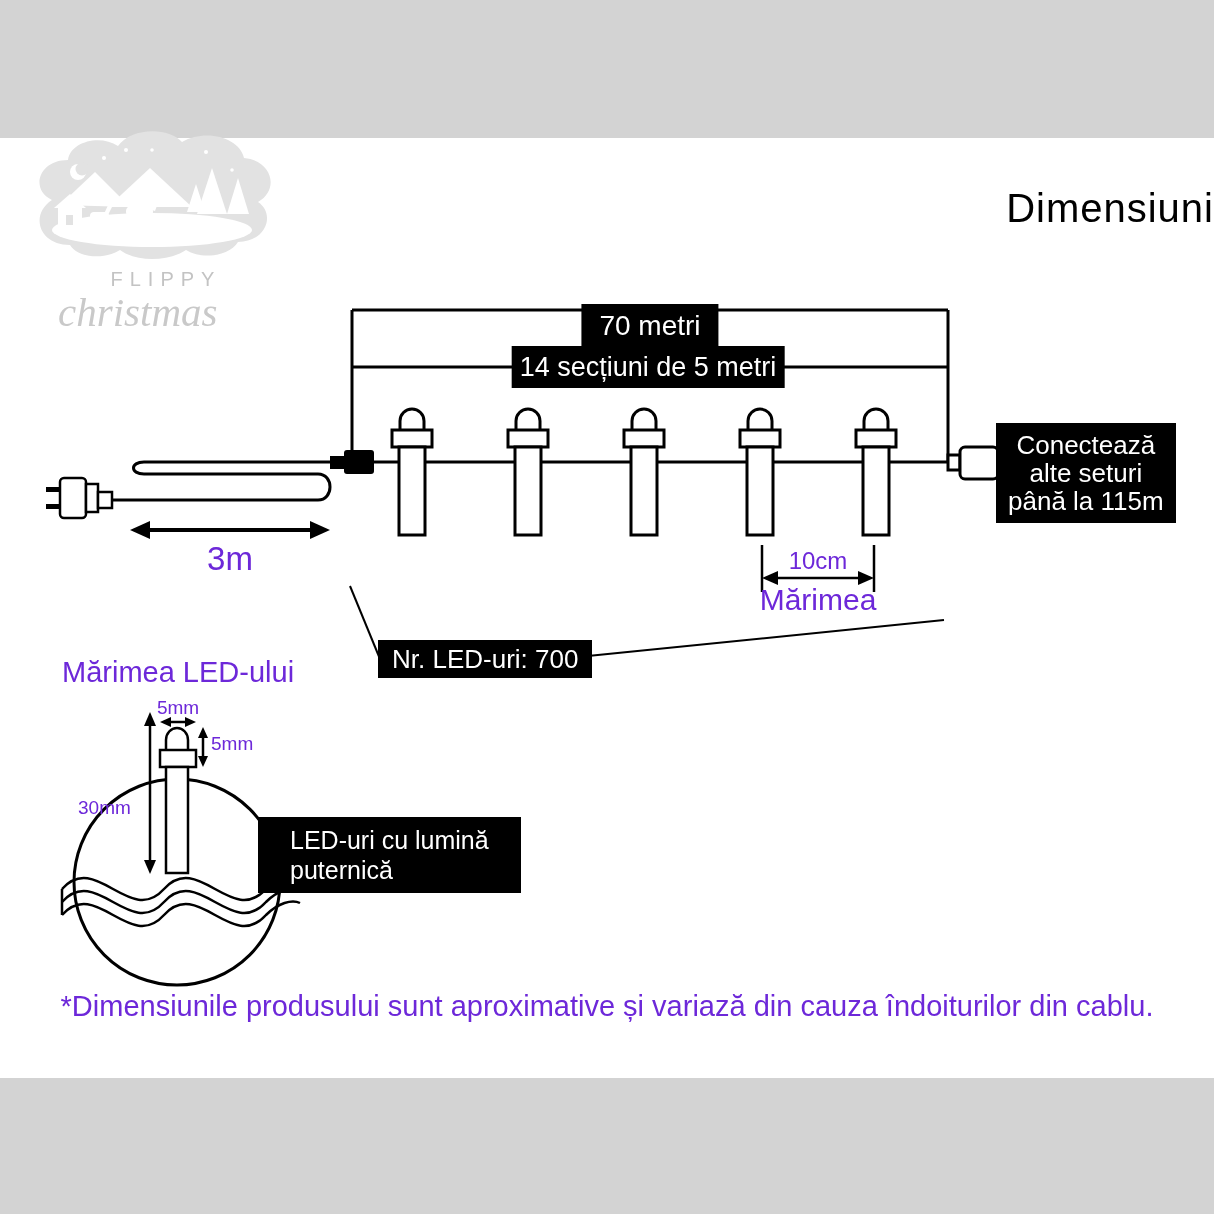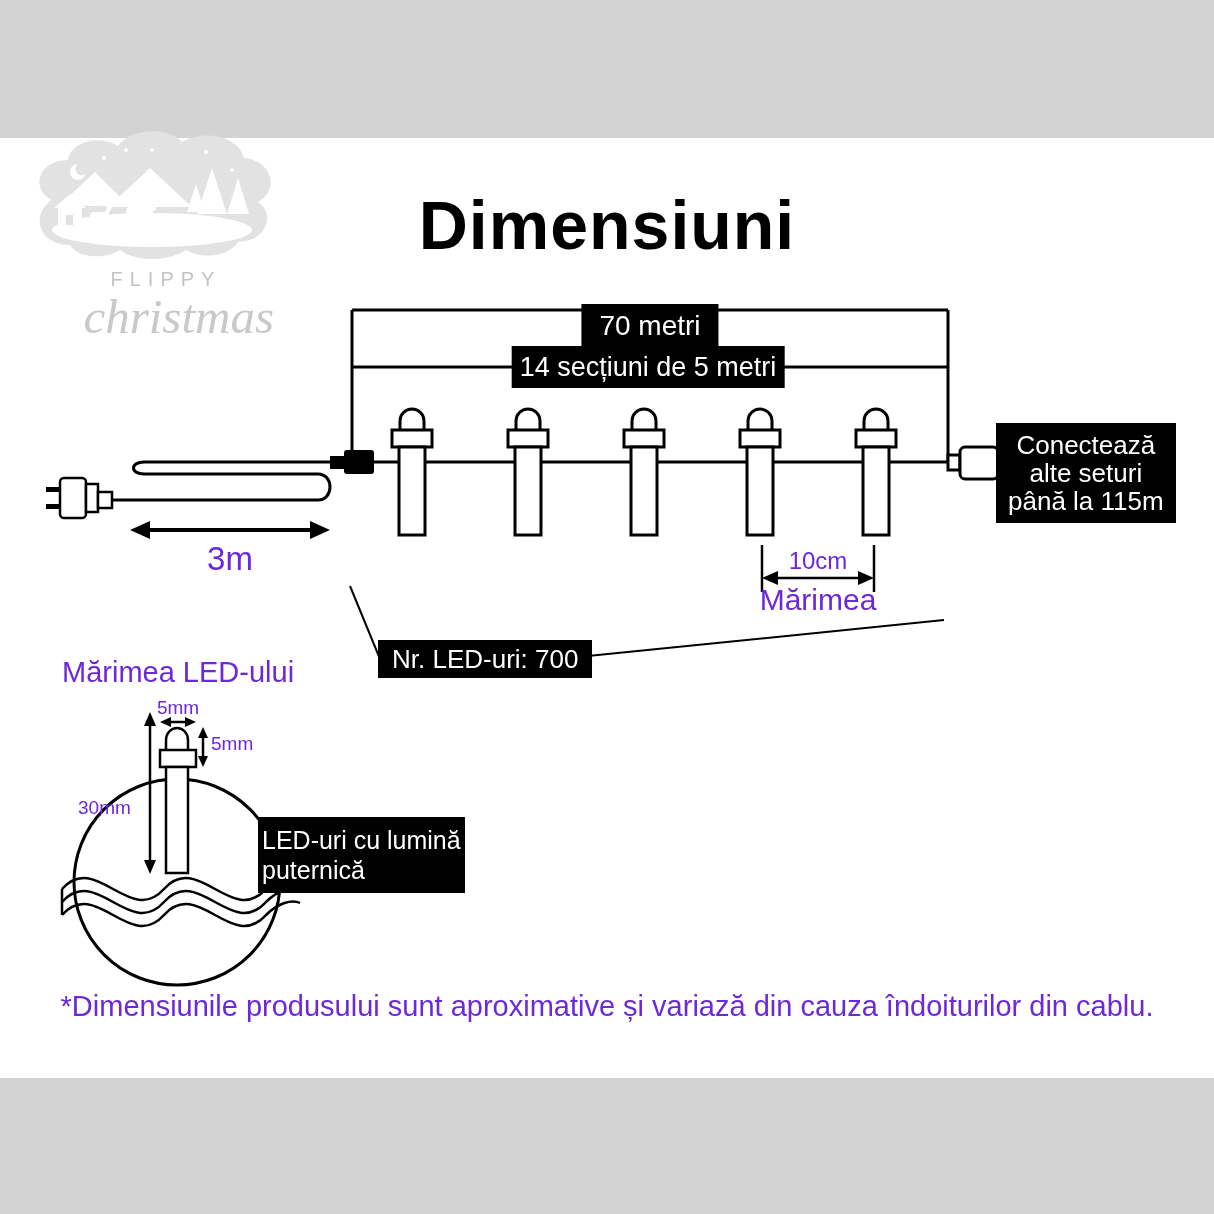"Dimensiuni" .page-title { font-size: 68px -> 40px; font-weight: 700 -> 400; text-align: center -> right }
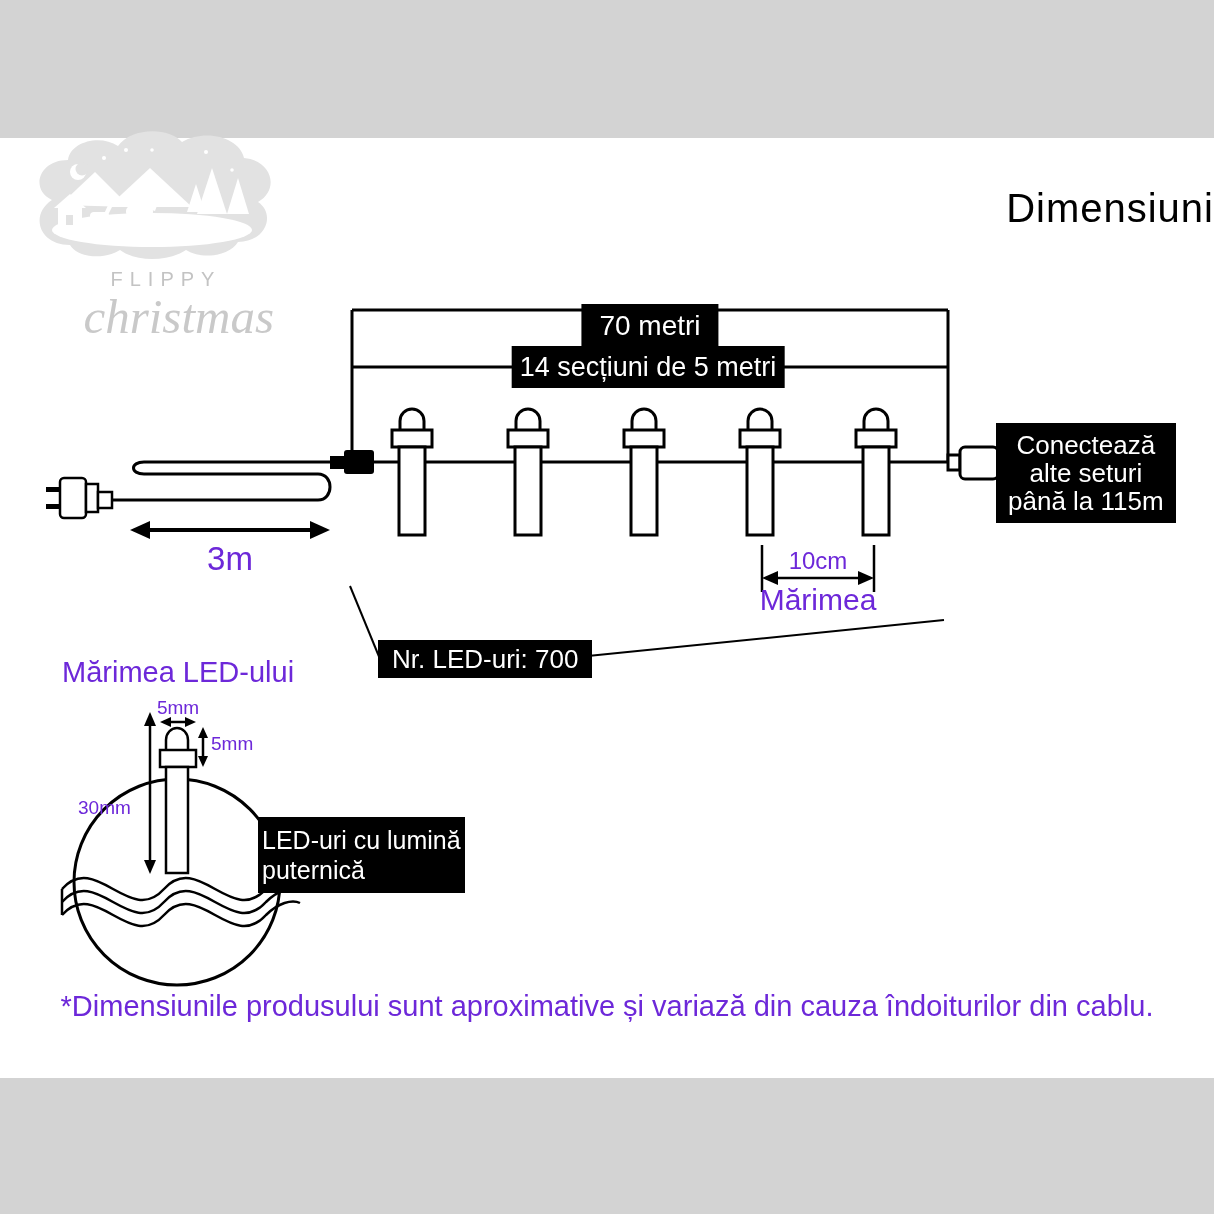"christmas" .logo-christmas { font-size: 49px -> 41px; text-align: right -> left }
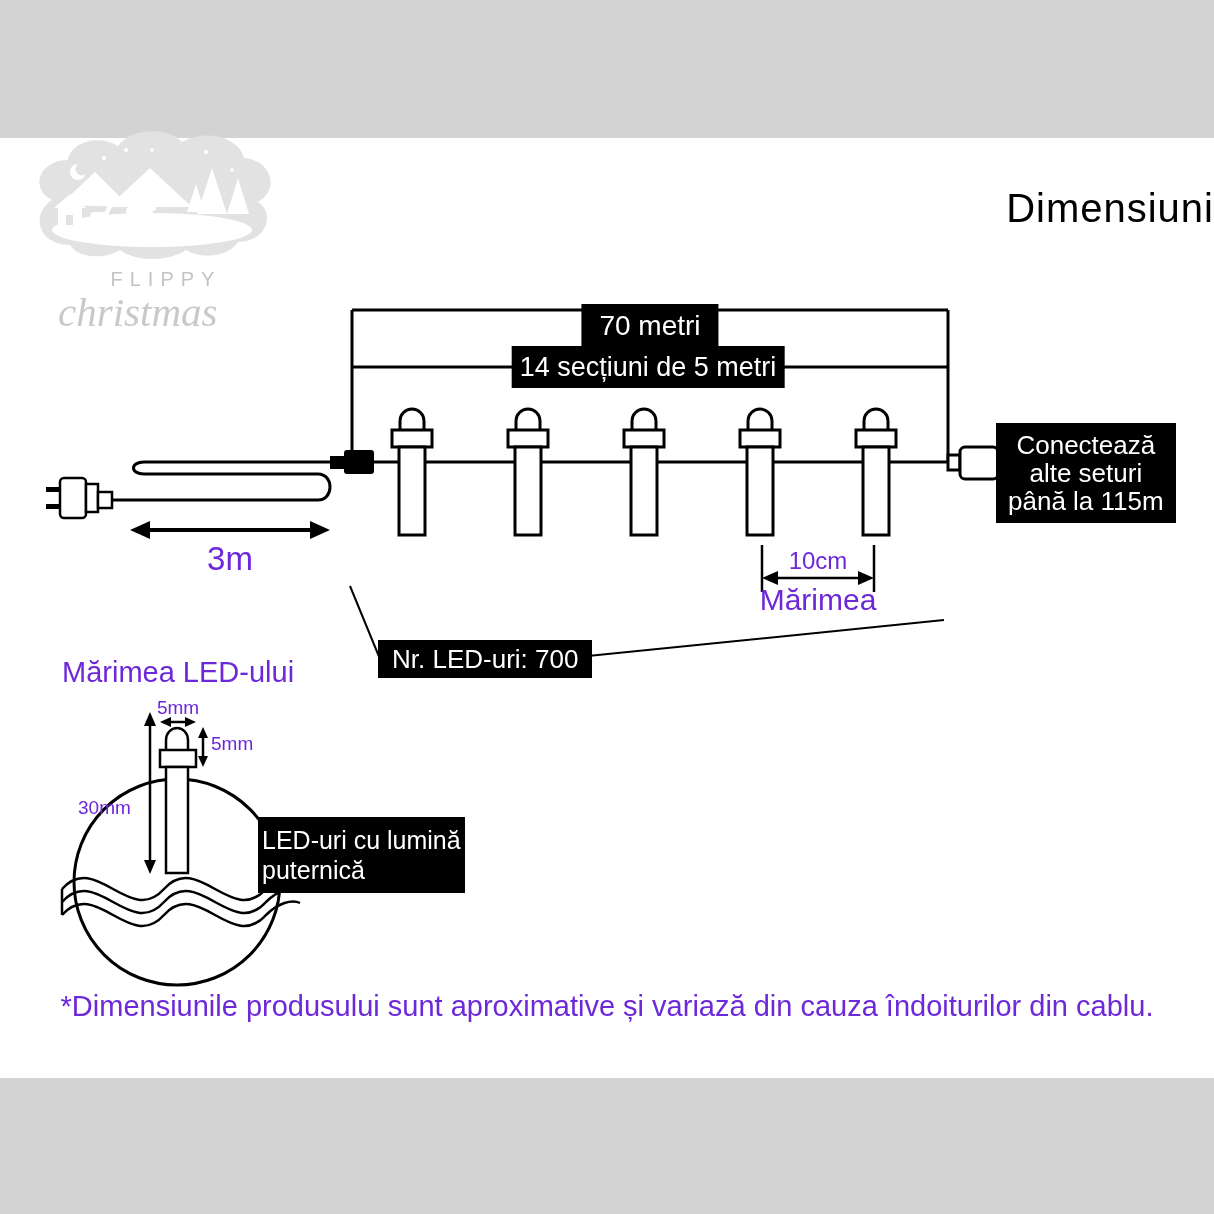"LED-uri cu lumină" .lbl-callout { padding: 8px 4px -> 8px 32px }
